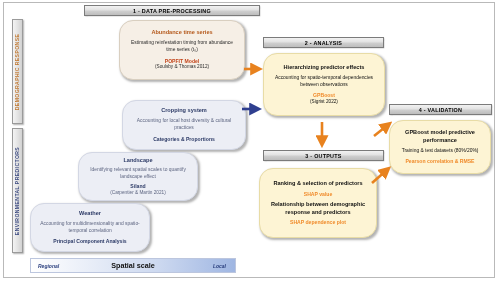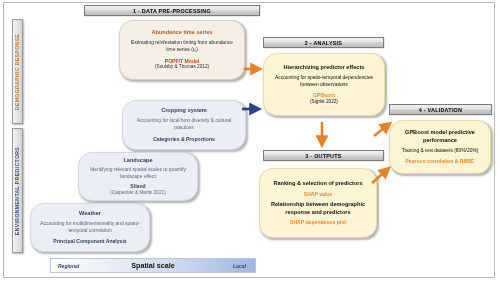"Spatial scale" .scale-bar { margin-left: 20px -> none }
